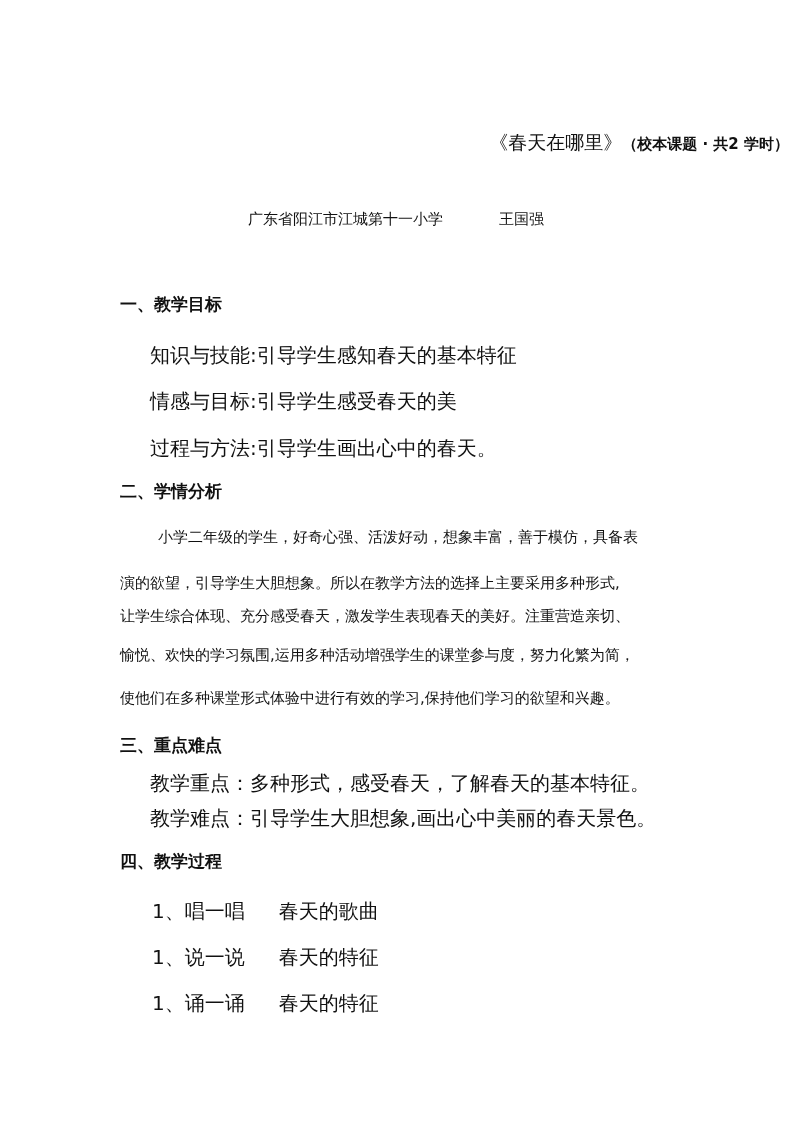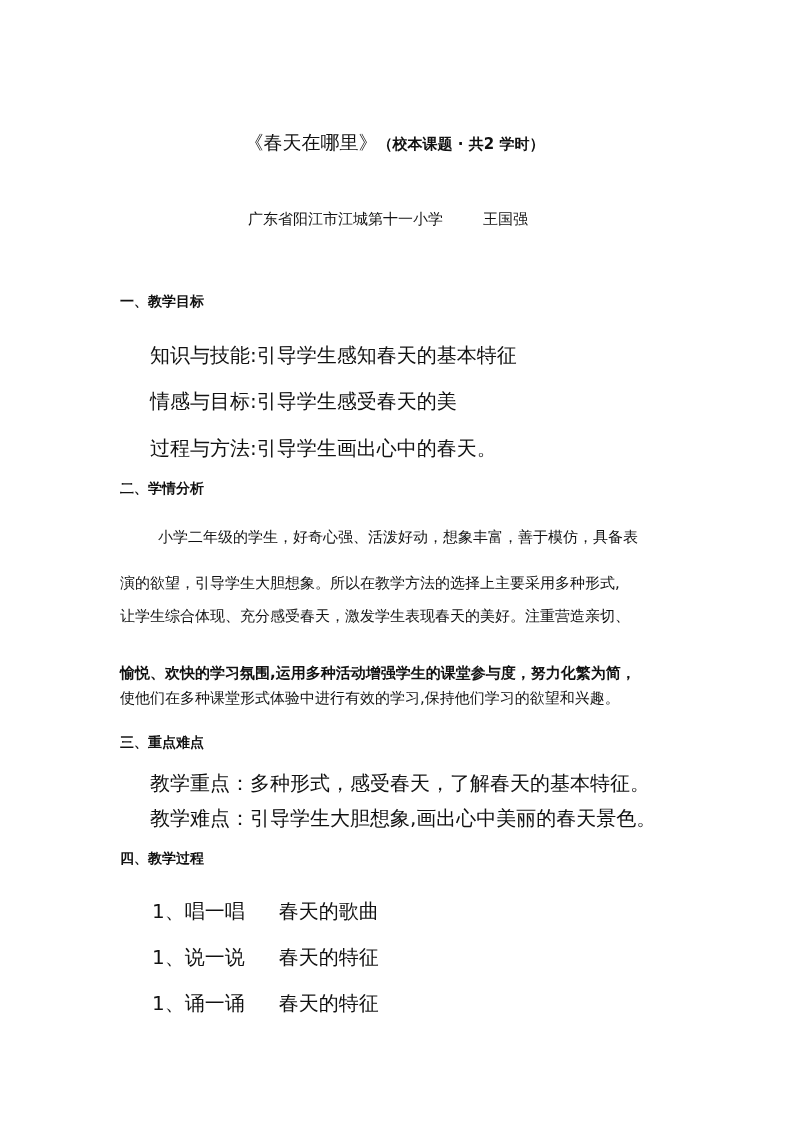"《春天在哪里》（校本课题 · 共2 学时）" .title { text-align: center -> right }
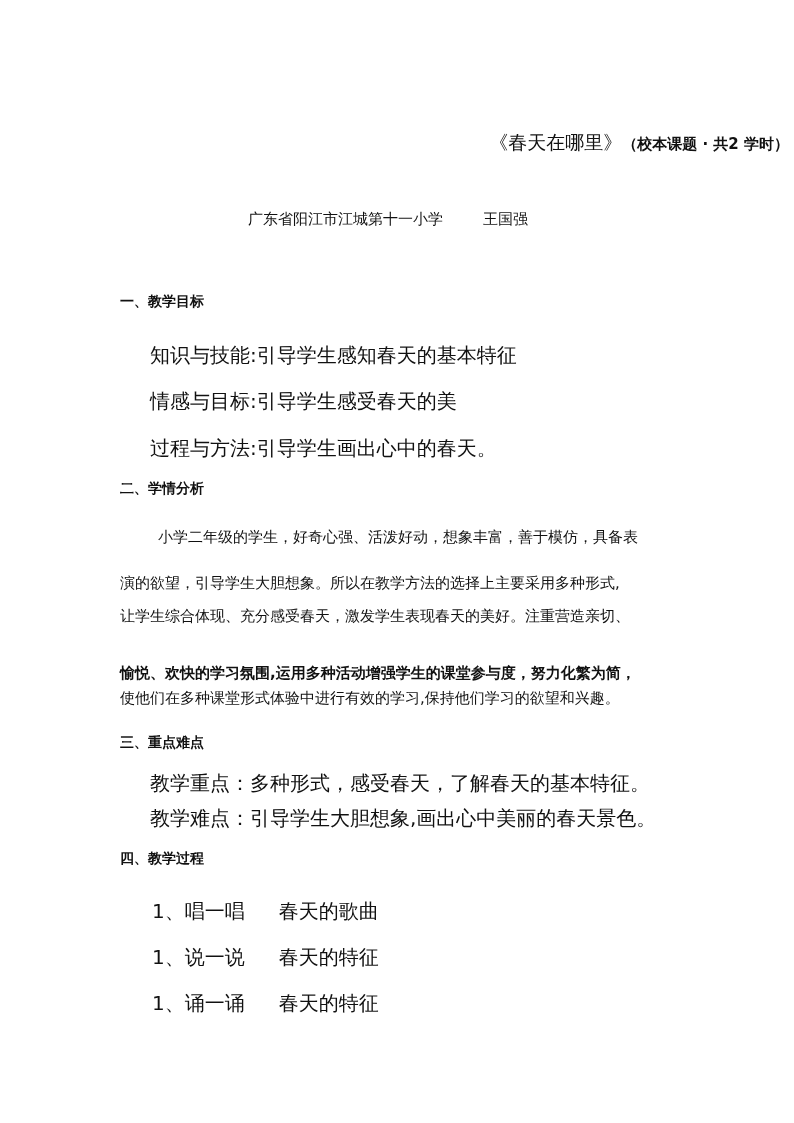"王国强" .author .name { margin-left: 40px -> 56px }
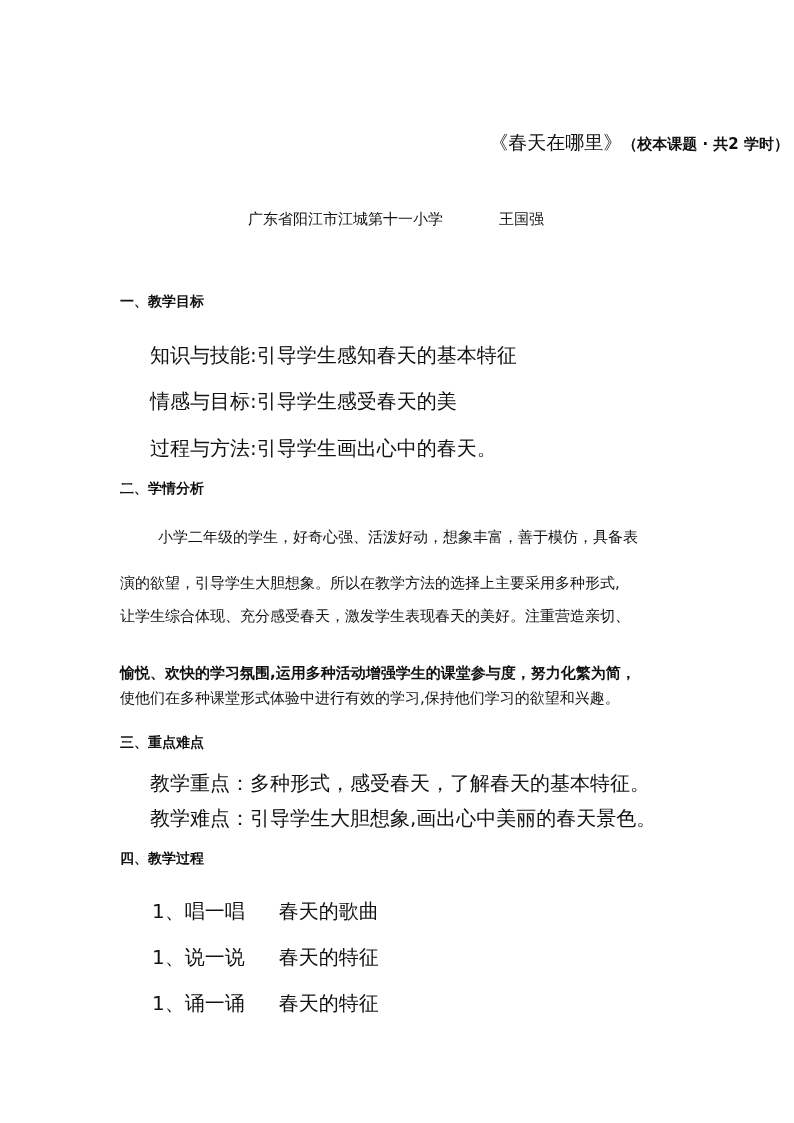"一、教学目标" .h { font-size: 14px -> 17px }
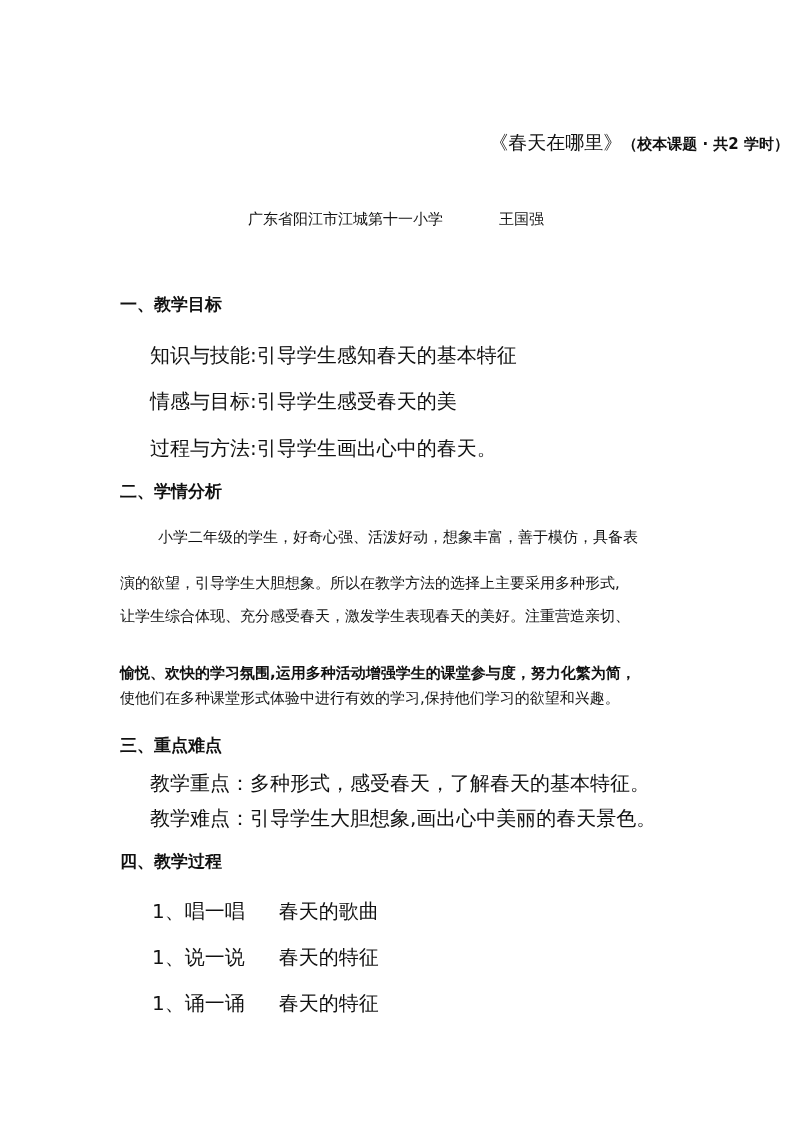"愉悦、欢快的学习氛围,运用多种活动增强学生的课堂参与度，努力化繁为简，" div.abs { font-weight: bold -> none; top: 664px -> 646px }
